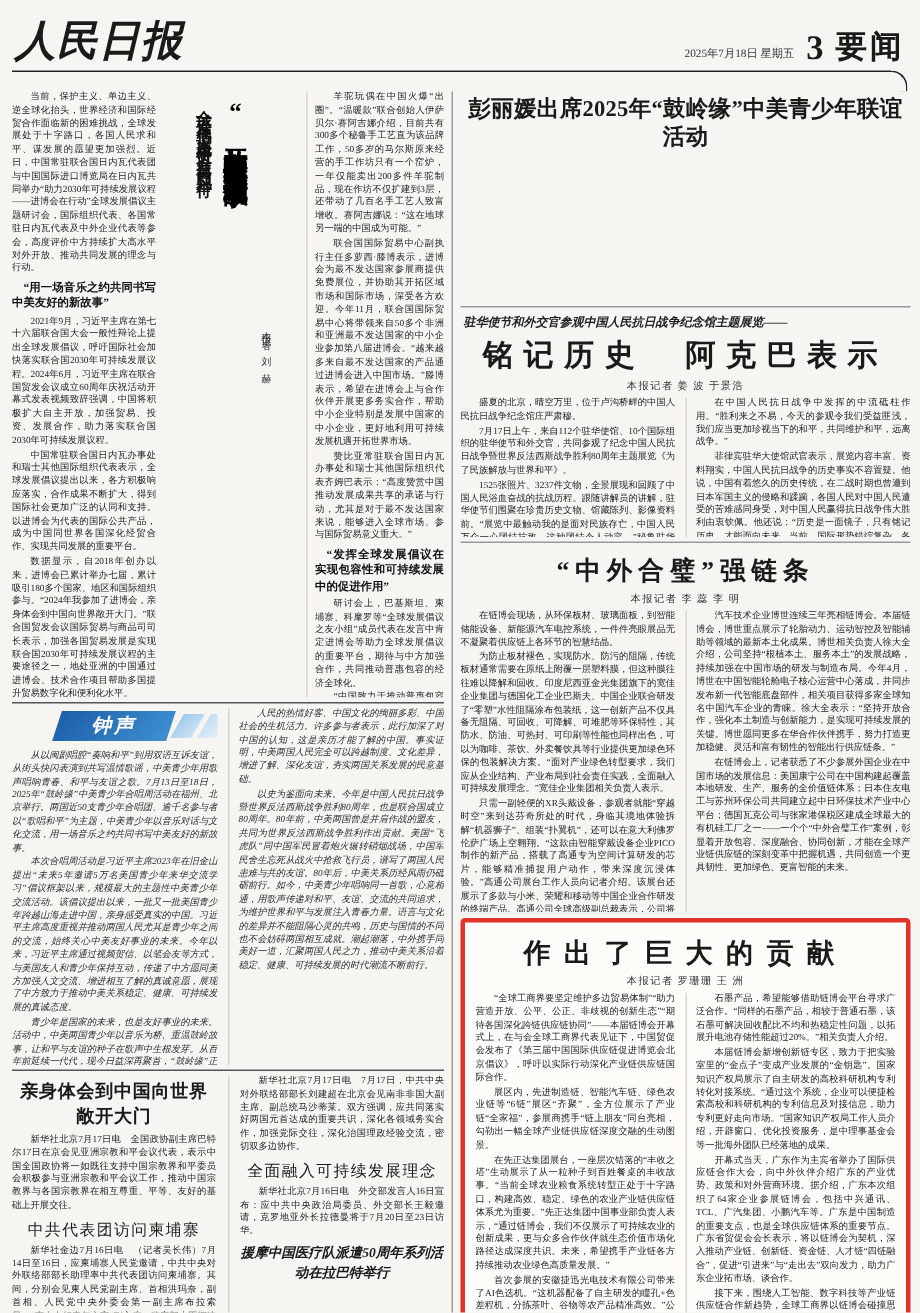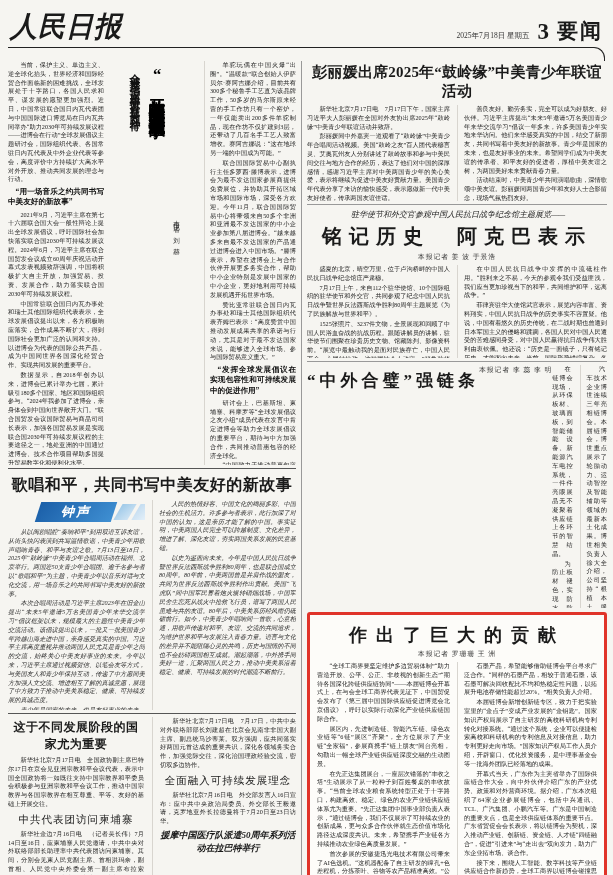"彭丽媛出席2025年“鼓岭缘”中美青少年联谊活动" .peng { flex-direction: column -> row }
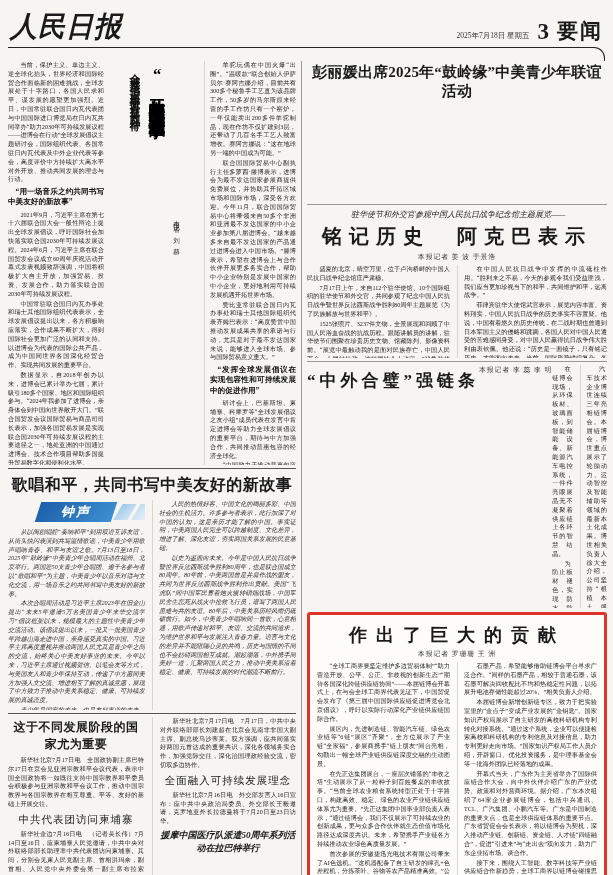"驻华使节和外交官参观中国人民抗日战争纪念馆主题展览——" .kicker { font-weight: 400 -> 700; text-align: center -> none }
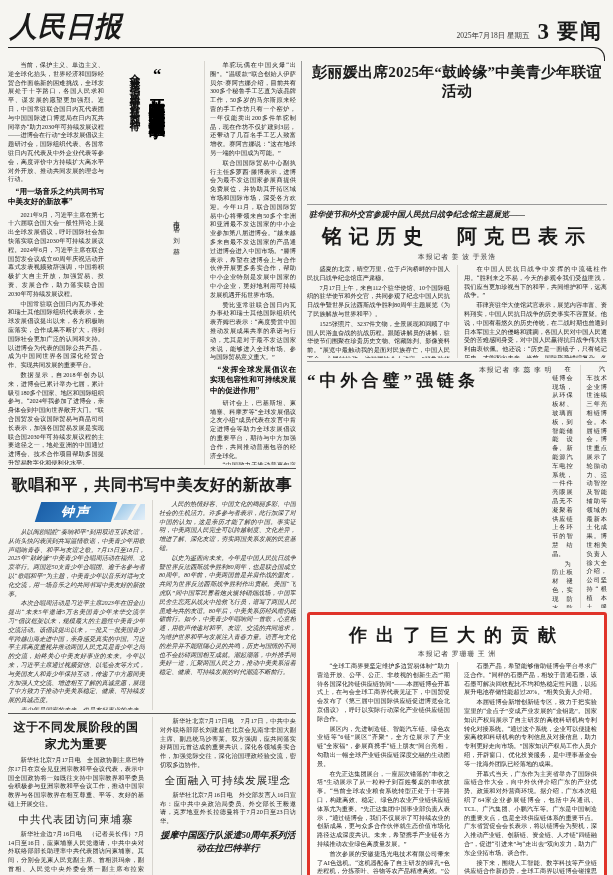"“中外合璧”强链条" .zw { flex-direction: row -> column }
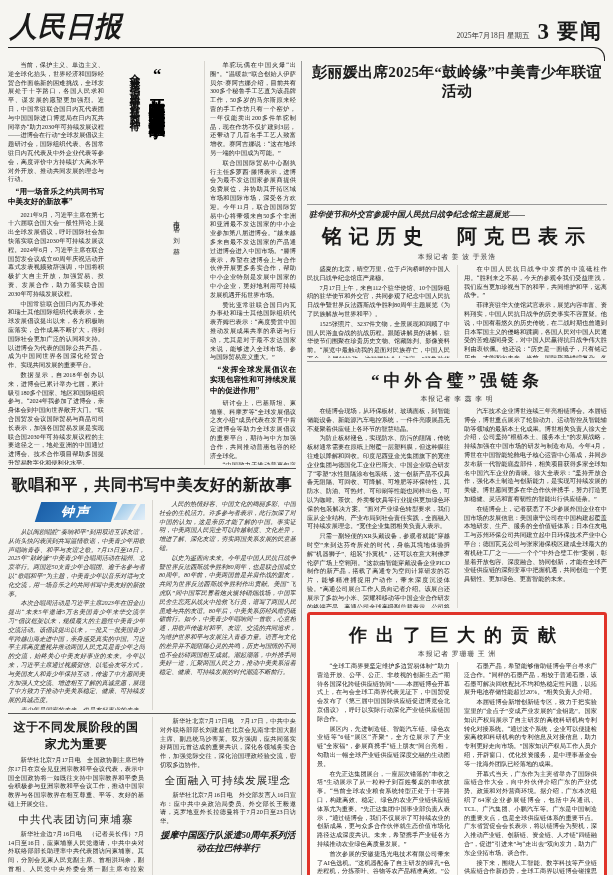"歌唱和平，共同书写中美友好的新故事" div.zs-head { html: <div>歌唱和平，共同书写中美友好的新故事</div> -> none }
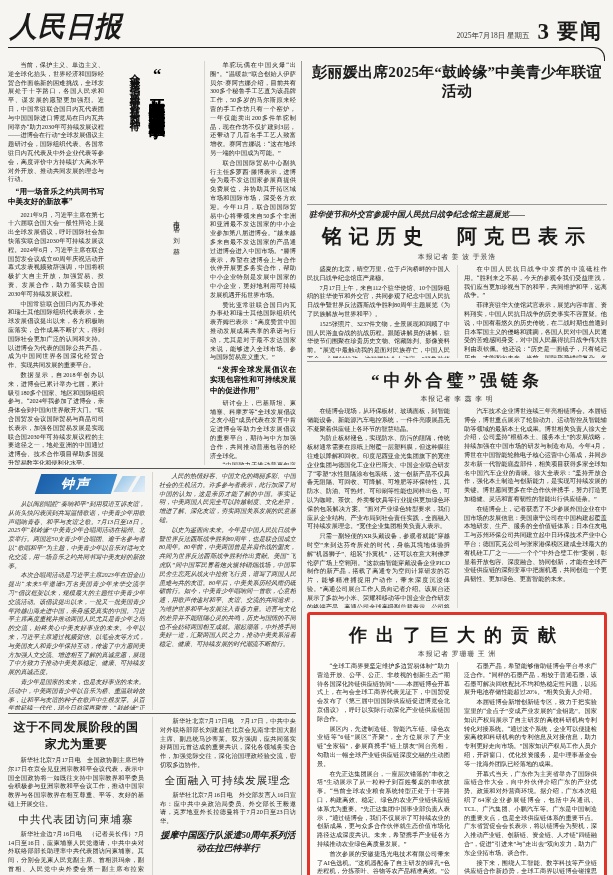"这于不同发展阶段的国家尤为重要" div.bh-b1 { text: 这于不同发展阶段的国家尤为重要 -> 亲身体会到中国向世界敞开大门 }
